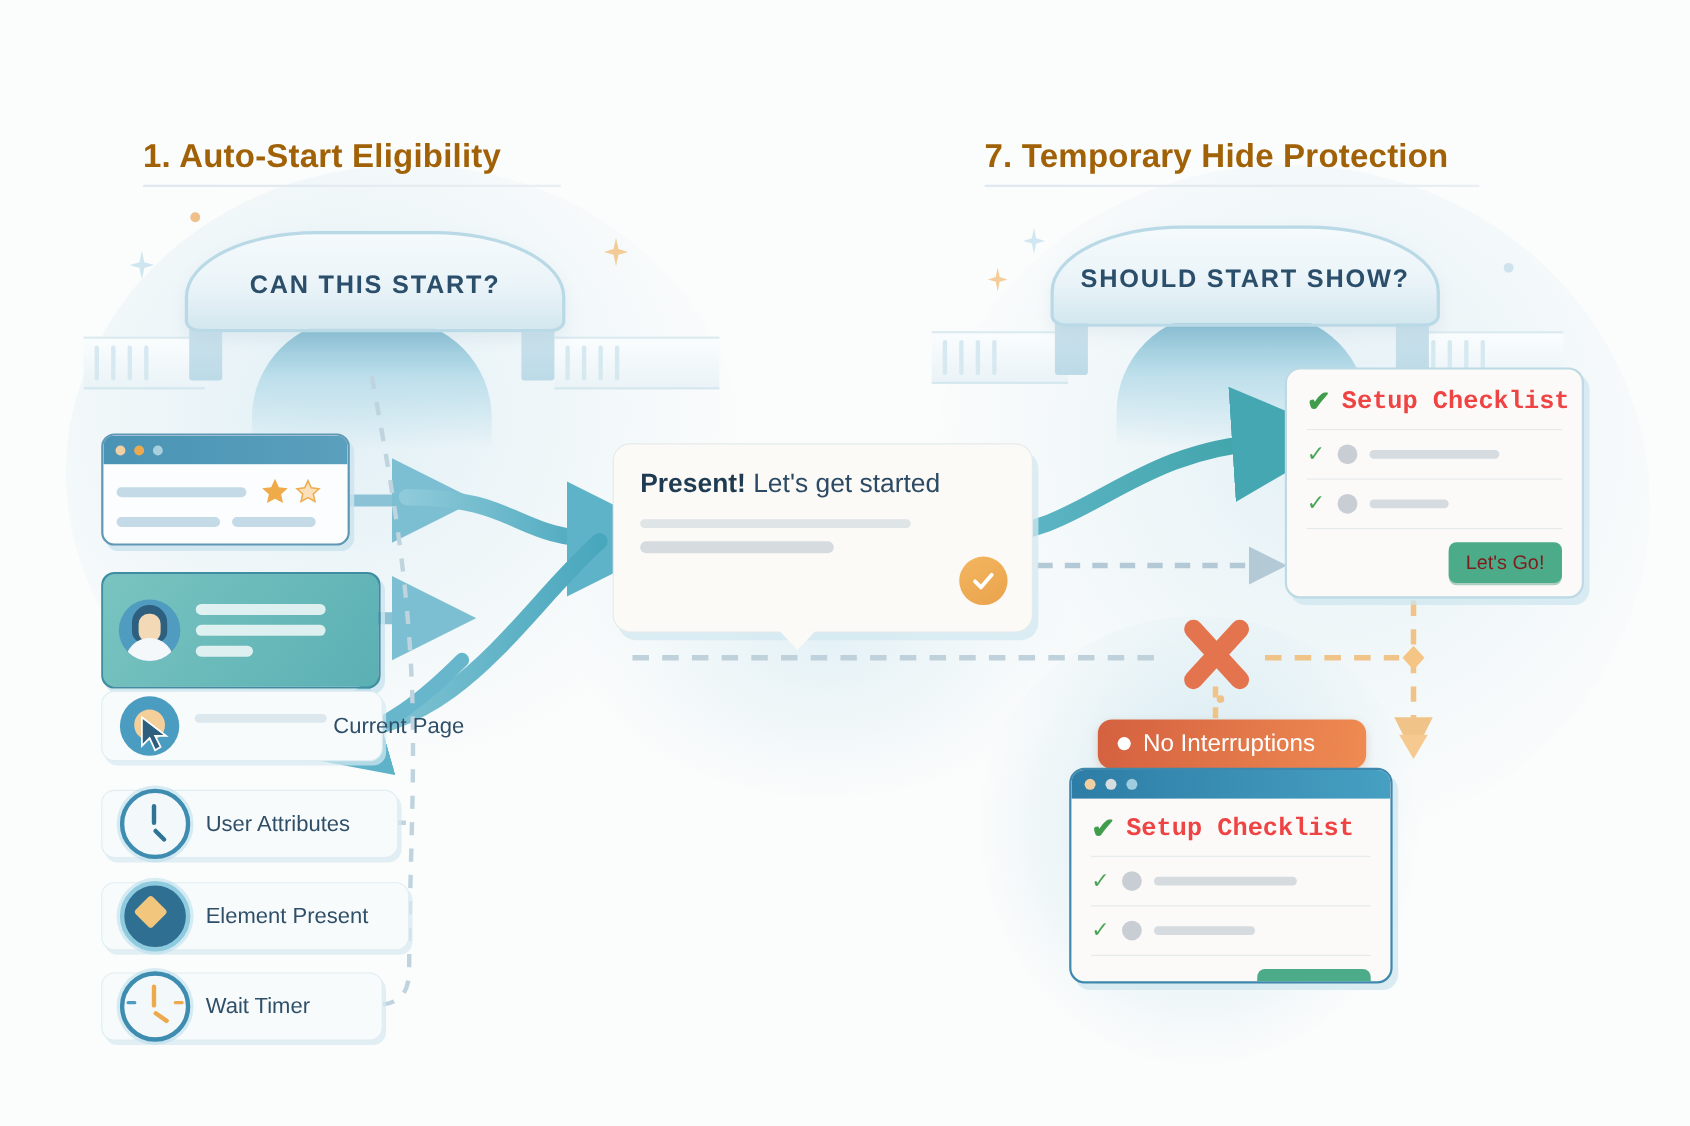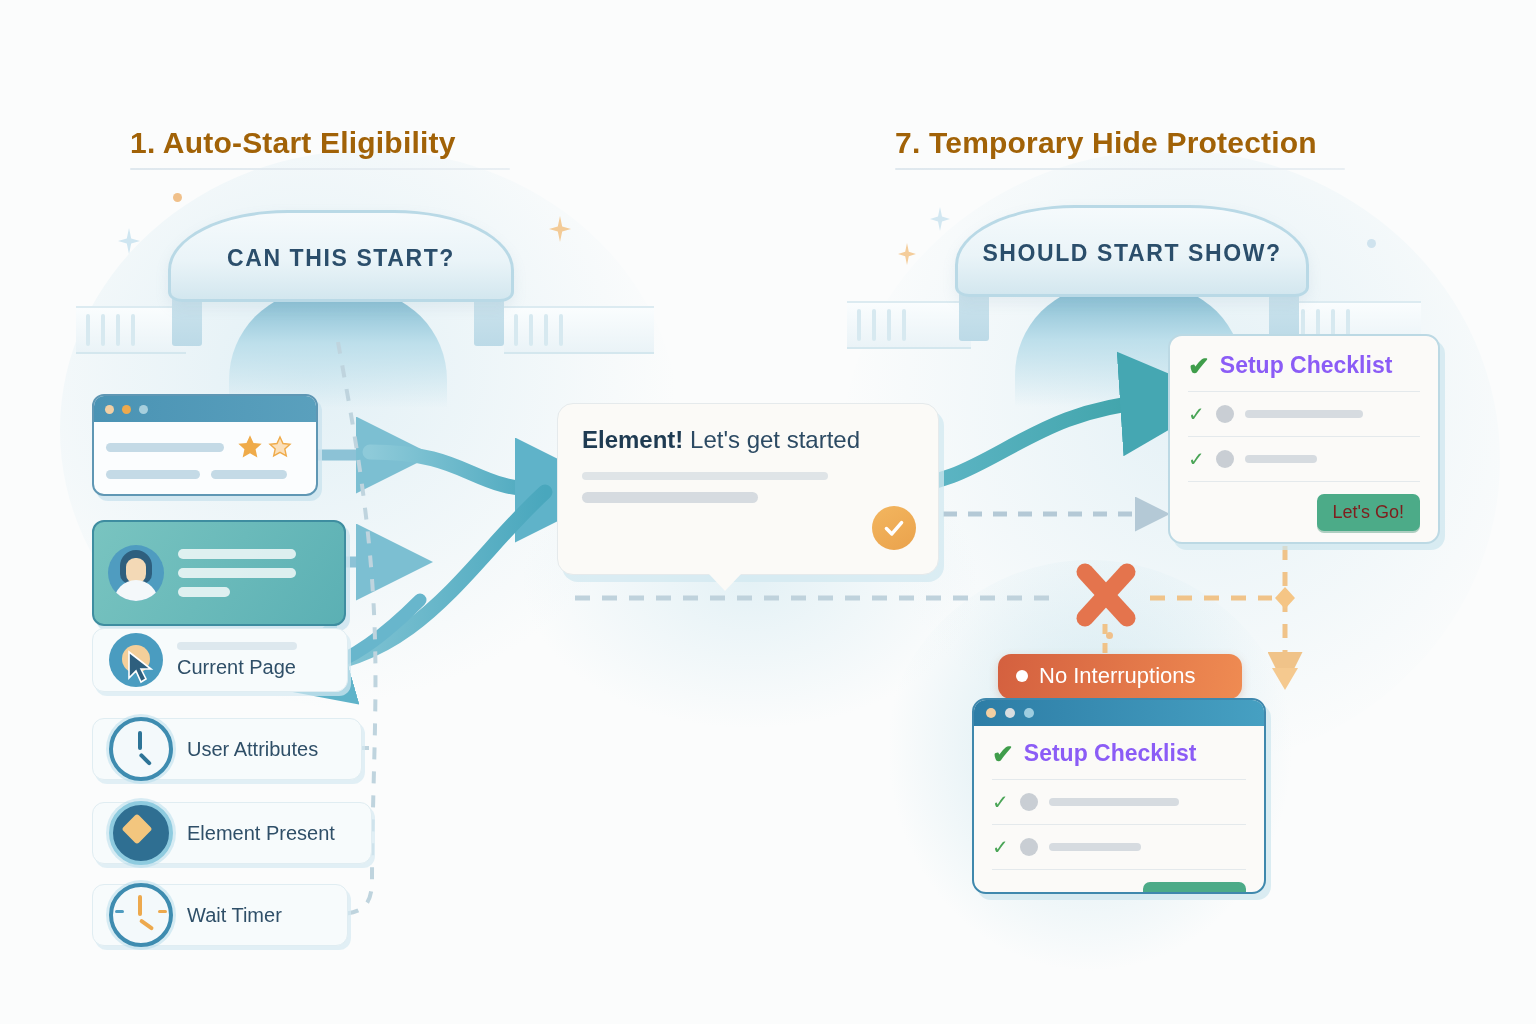"Setup Checklist" .cl-head .txt { color: #8b5cf6 -> #ef4444; font-family: none -> Liberation Mono, monospace }
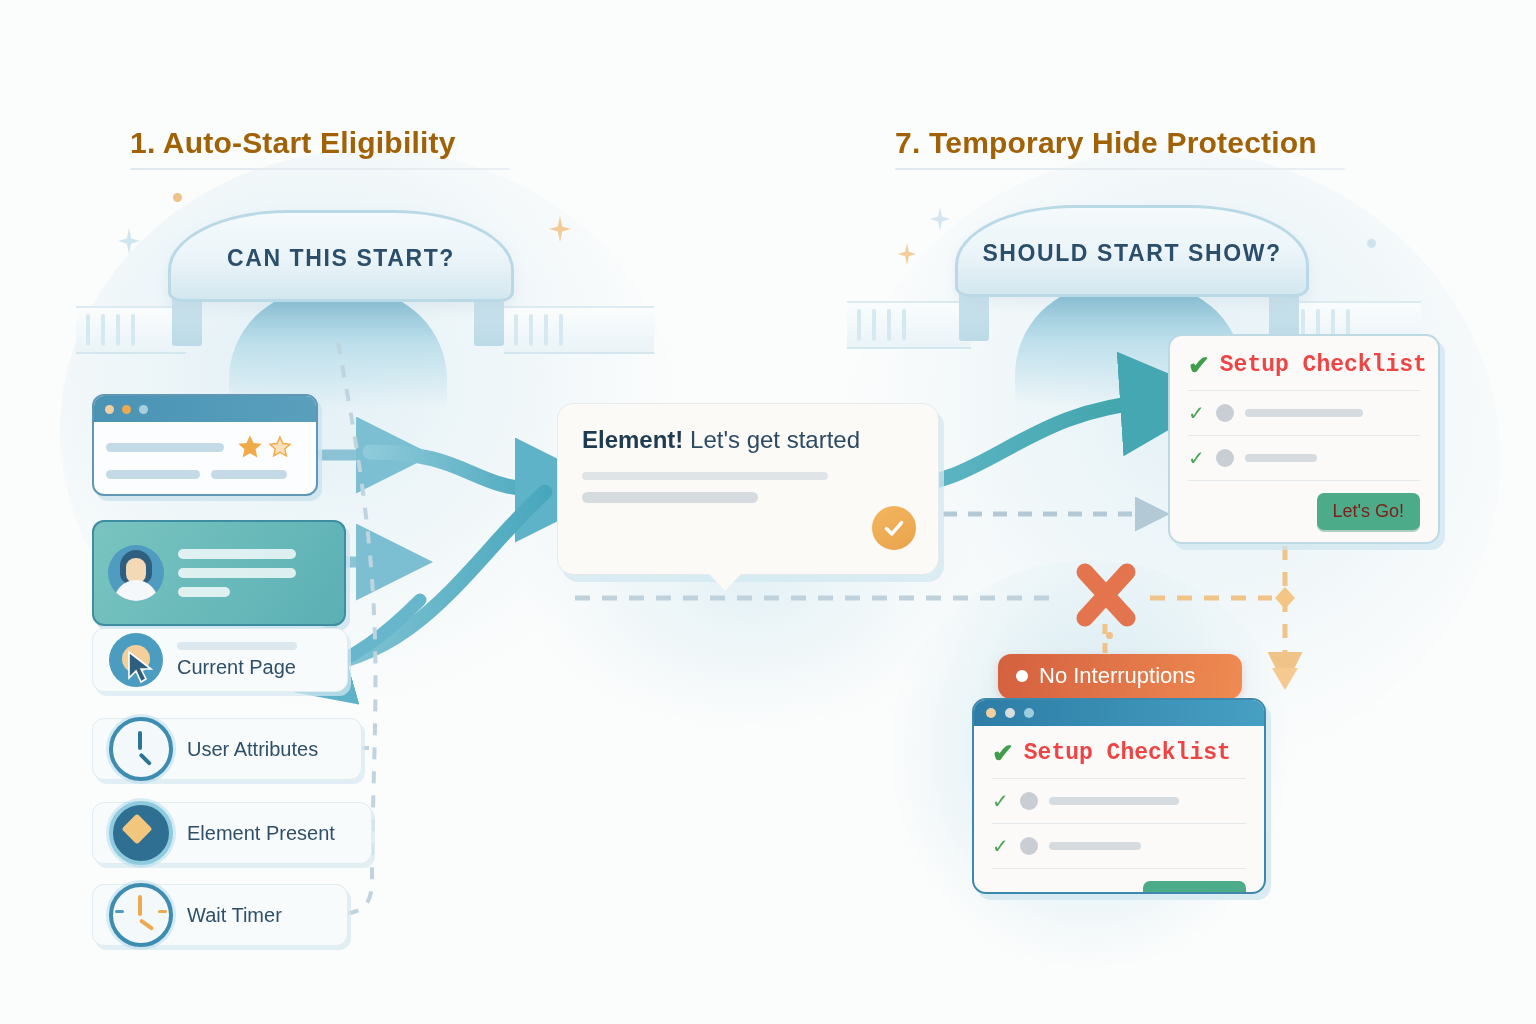"Element!" b { text: Element -> Present }
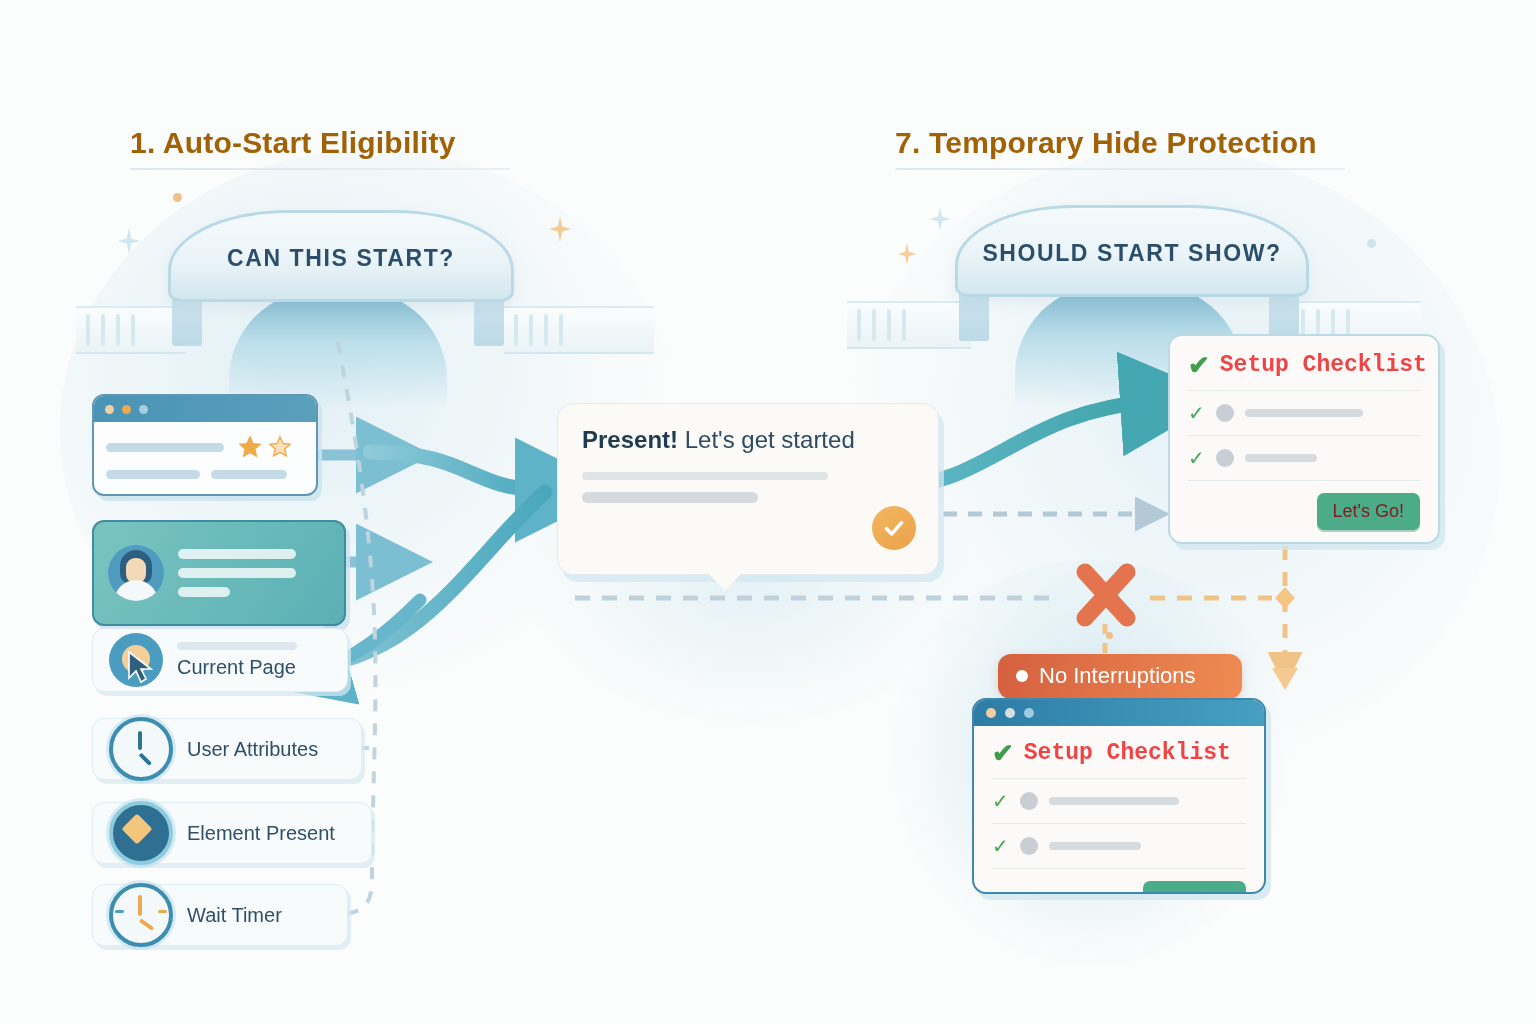"Current Page" div { flex-direction: column -> row }
